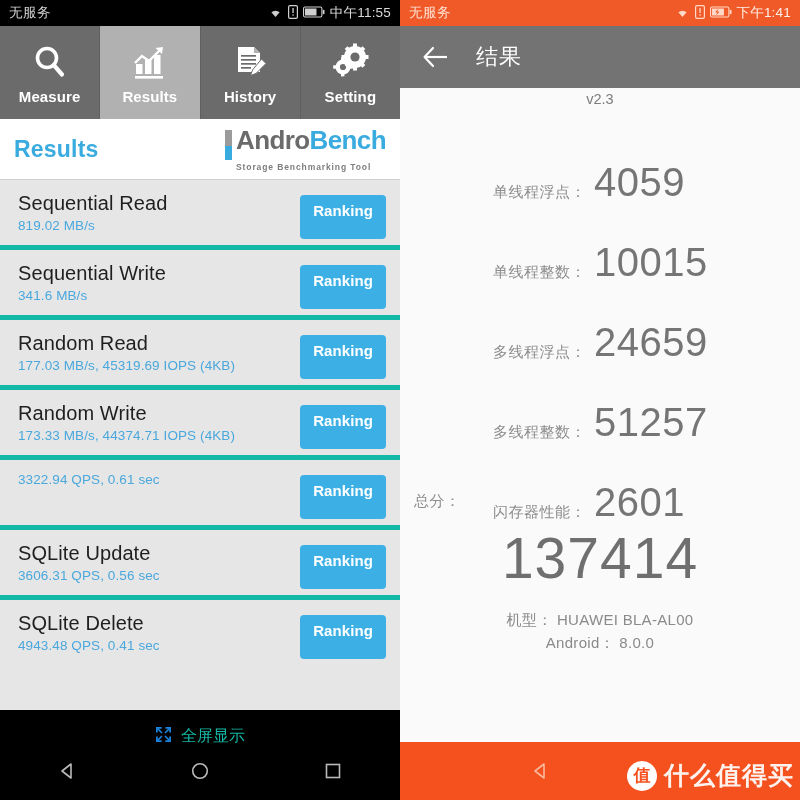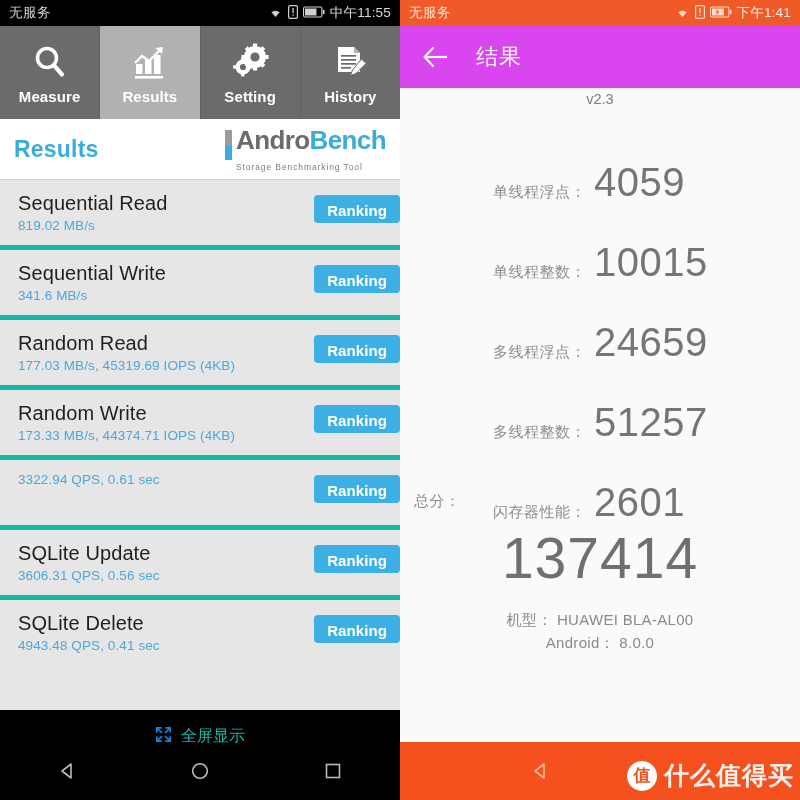"结果" .ab-bar { background: #d946ef -> #737373 }
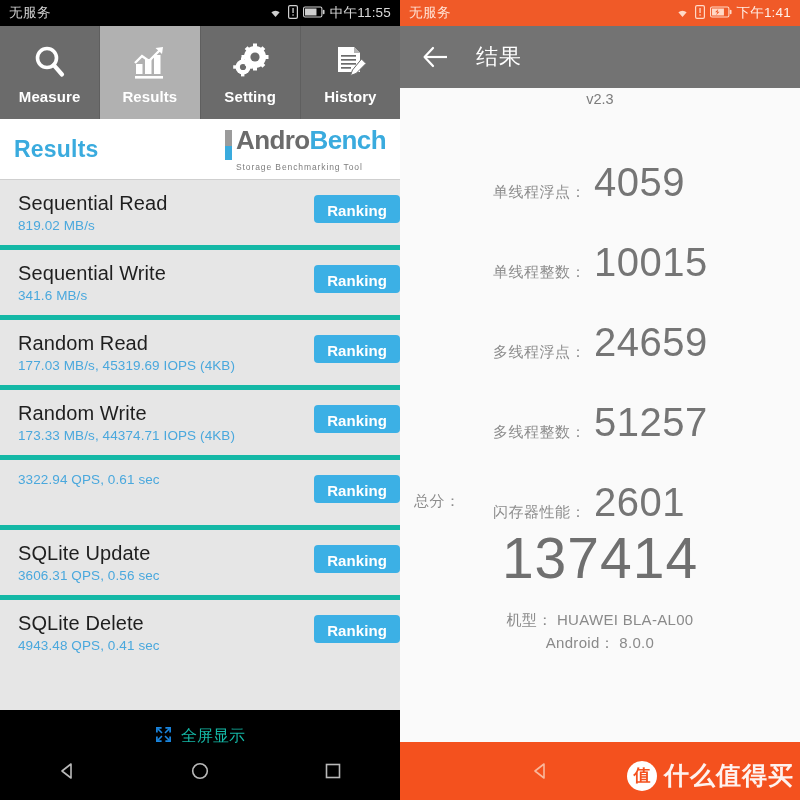"Setting" div.tab { order: before "History" -> after "History" }
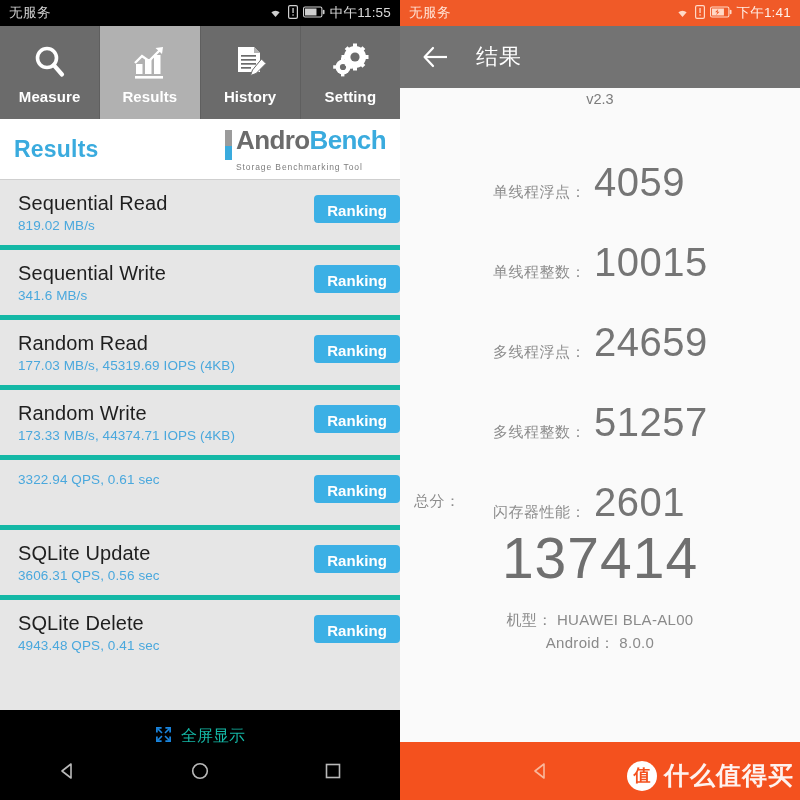"Storage Benchmarking Tool" .brand-sub { font-weight: none -> bold }
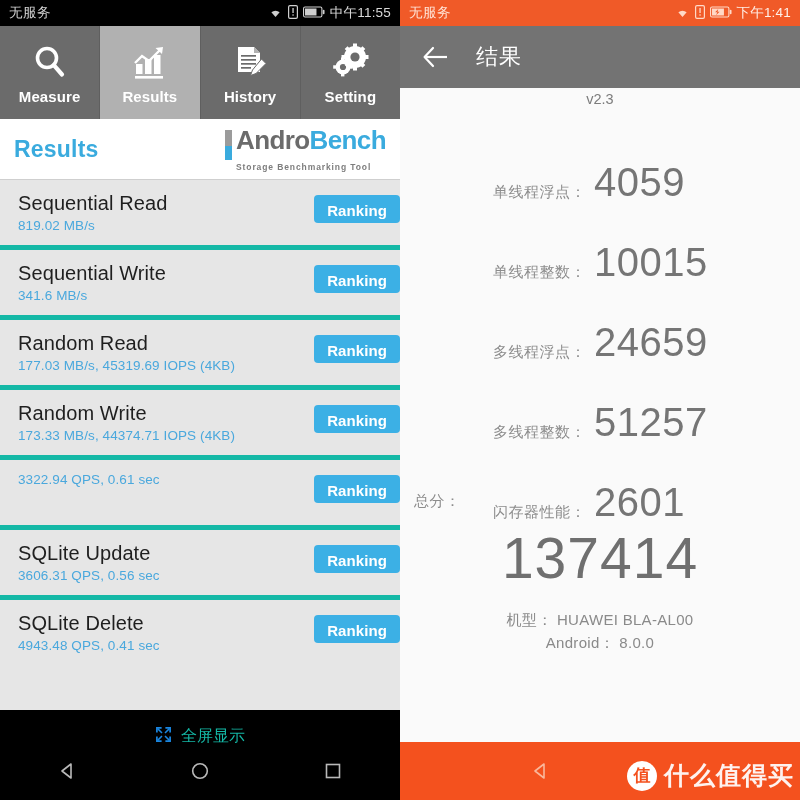"Ranking" .rank-btn { padding: 7px 13px 4px 13px -> 7px 13px 20px 13px; right: 0 -> 14px }
